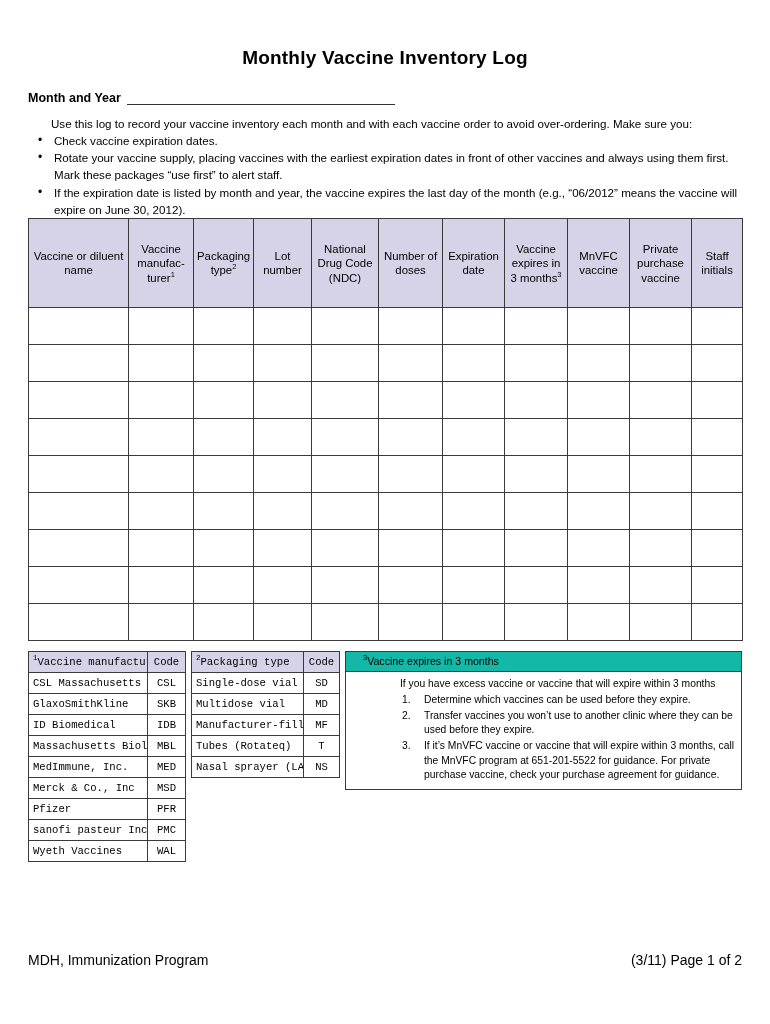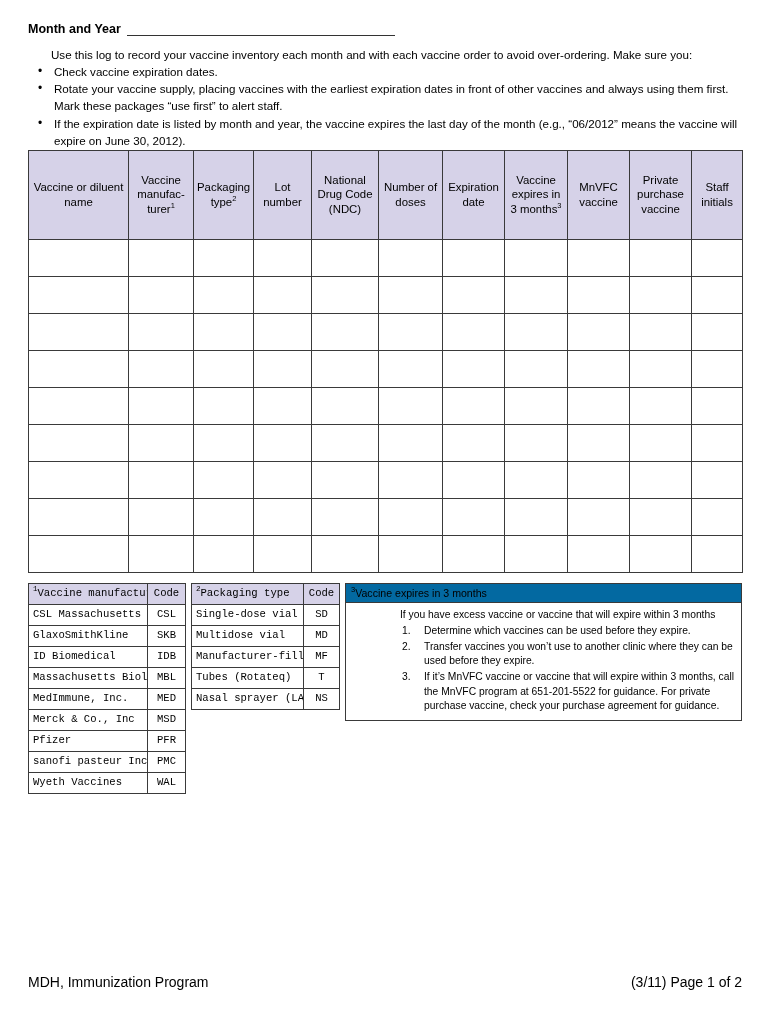"Monthly Vaccine Inventory Log" h1.doc-title { html: none -> <h1>Monthly Vaccine Inventory Log</h1> }
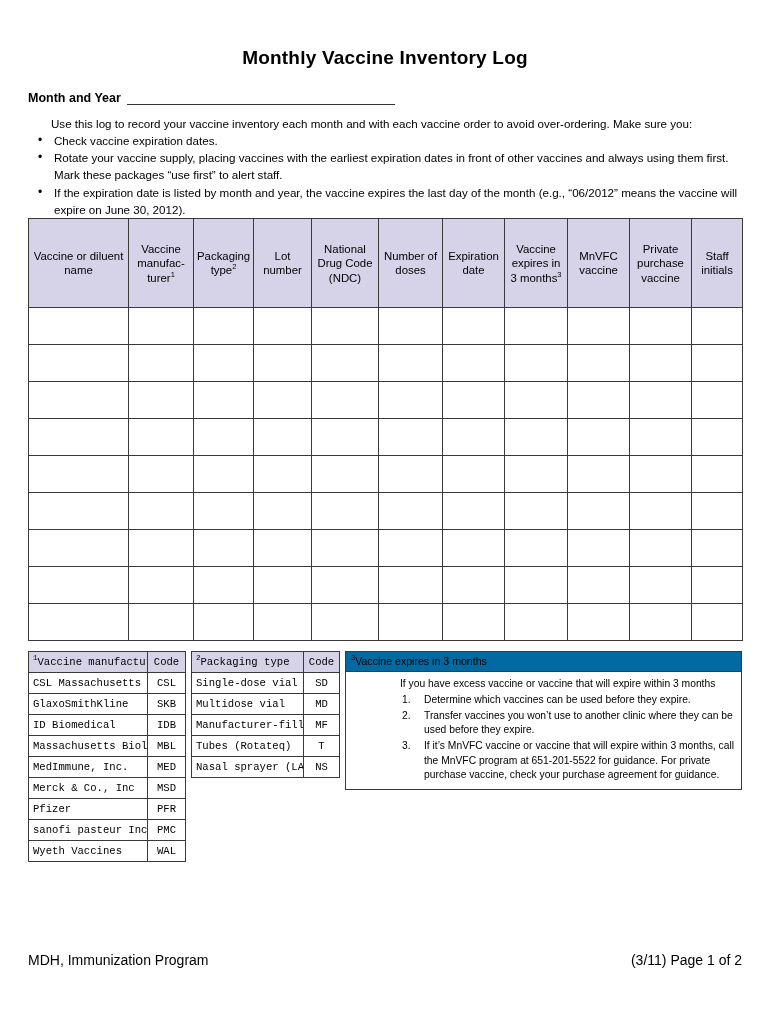"3Vaccine expires in 3 months" .expire-head { background: #0369a1 -> #14b8a6; padding: 3px 5px -> 3px 17px }
